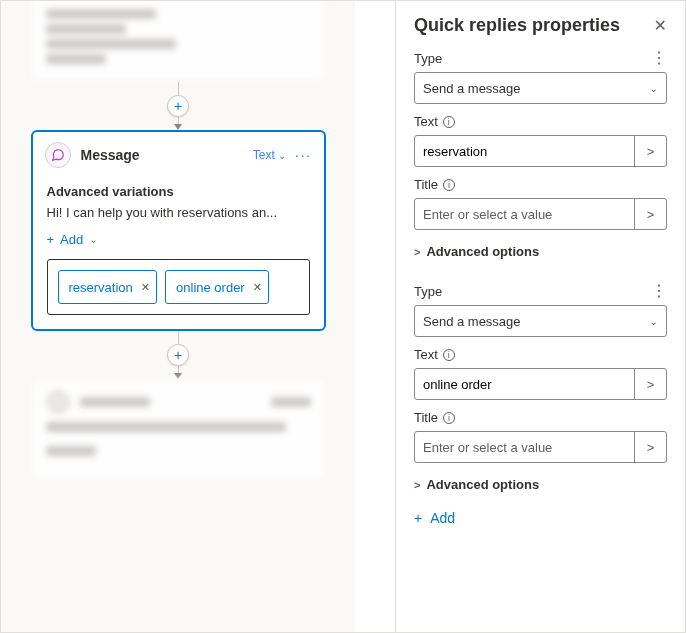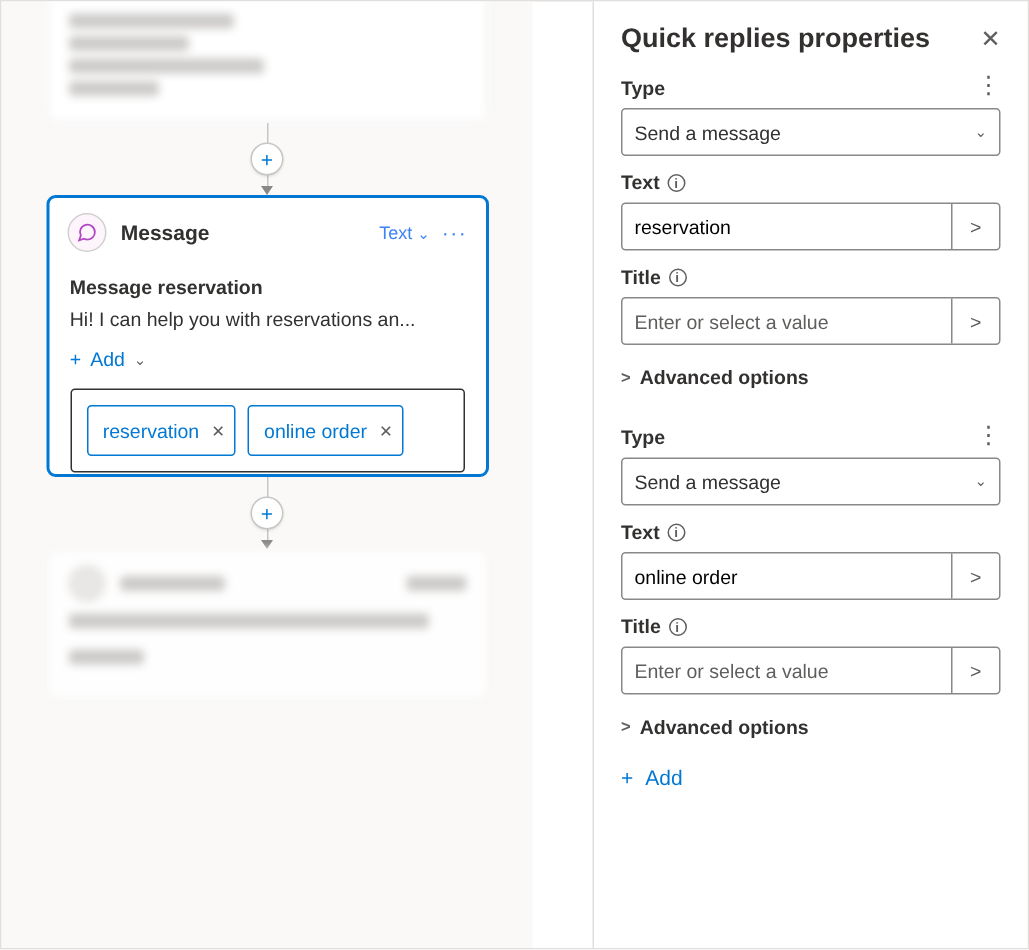"Type" .field-label { font-weight: 700 -> 400 }
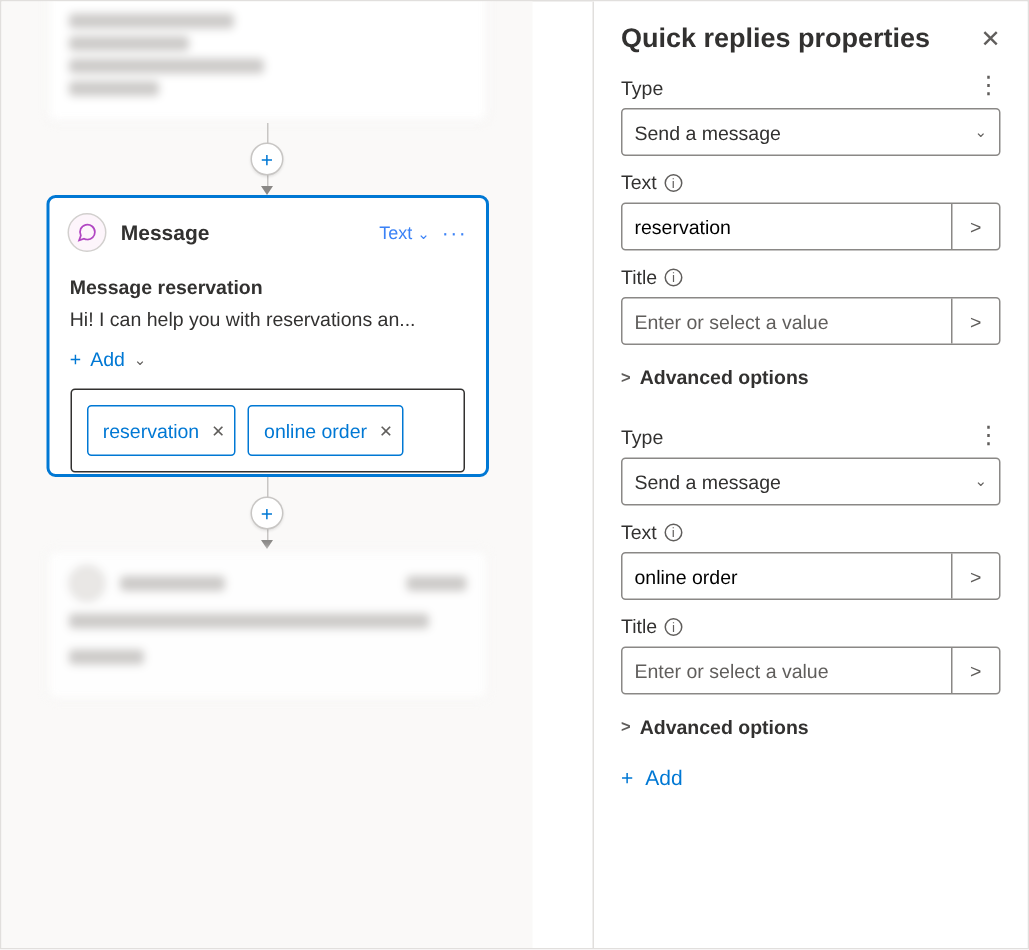"Message" .msg-card { padding-bottom: 1px -> 14px }
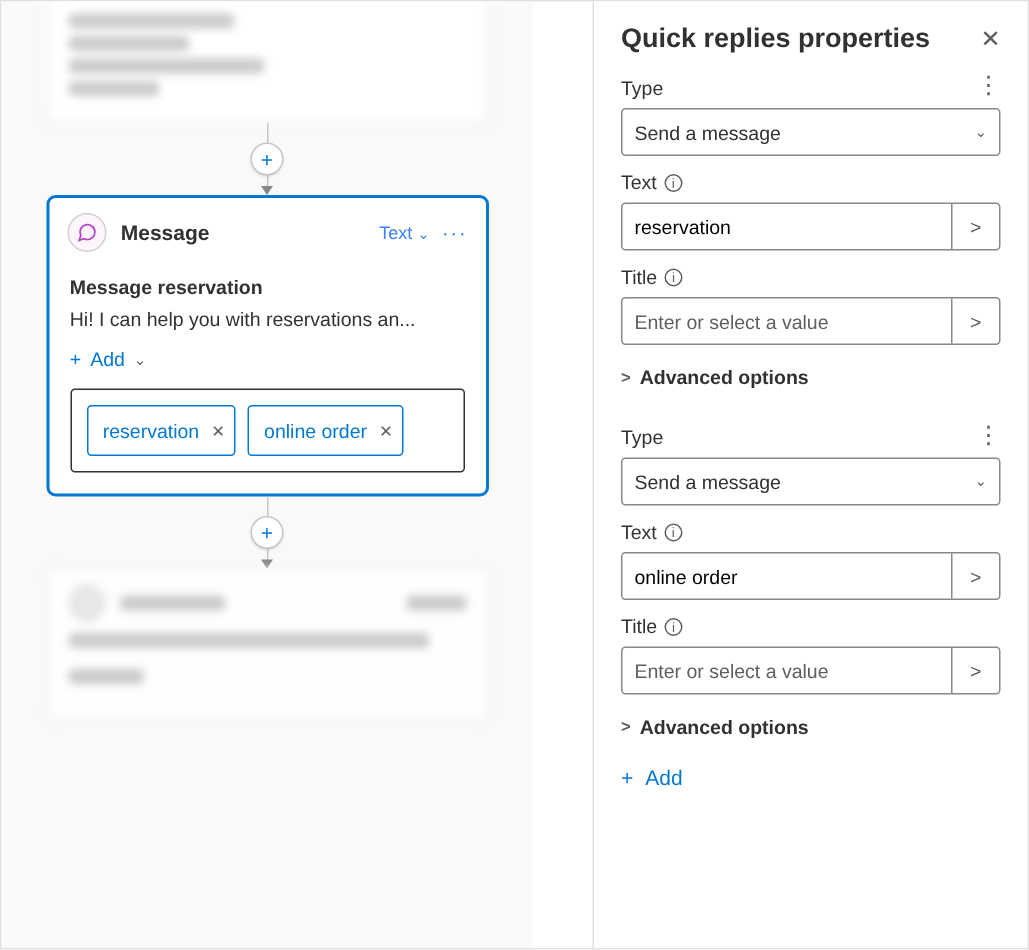"Message reservation" div.section-label { text: Message reservation -> Advanced variations }
